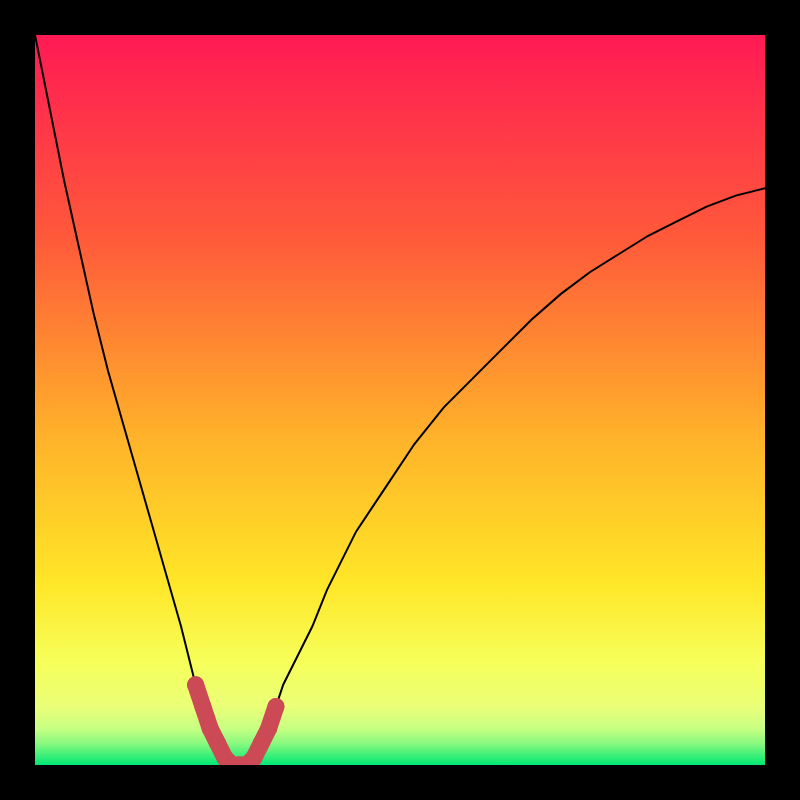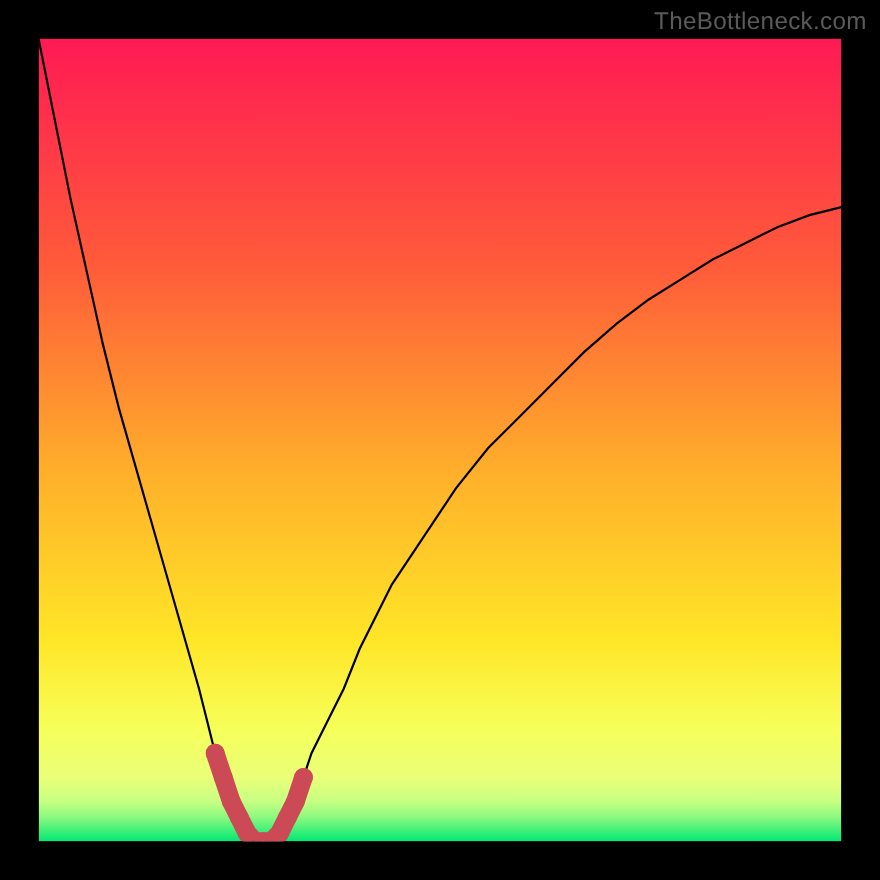"TheBottleneck.com" div.watermark { html: <div>TheBottleneck.com</div> -> none }
